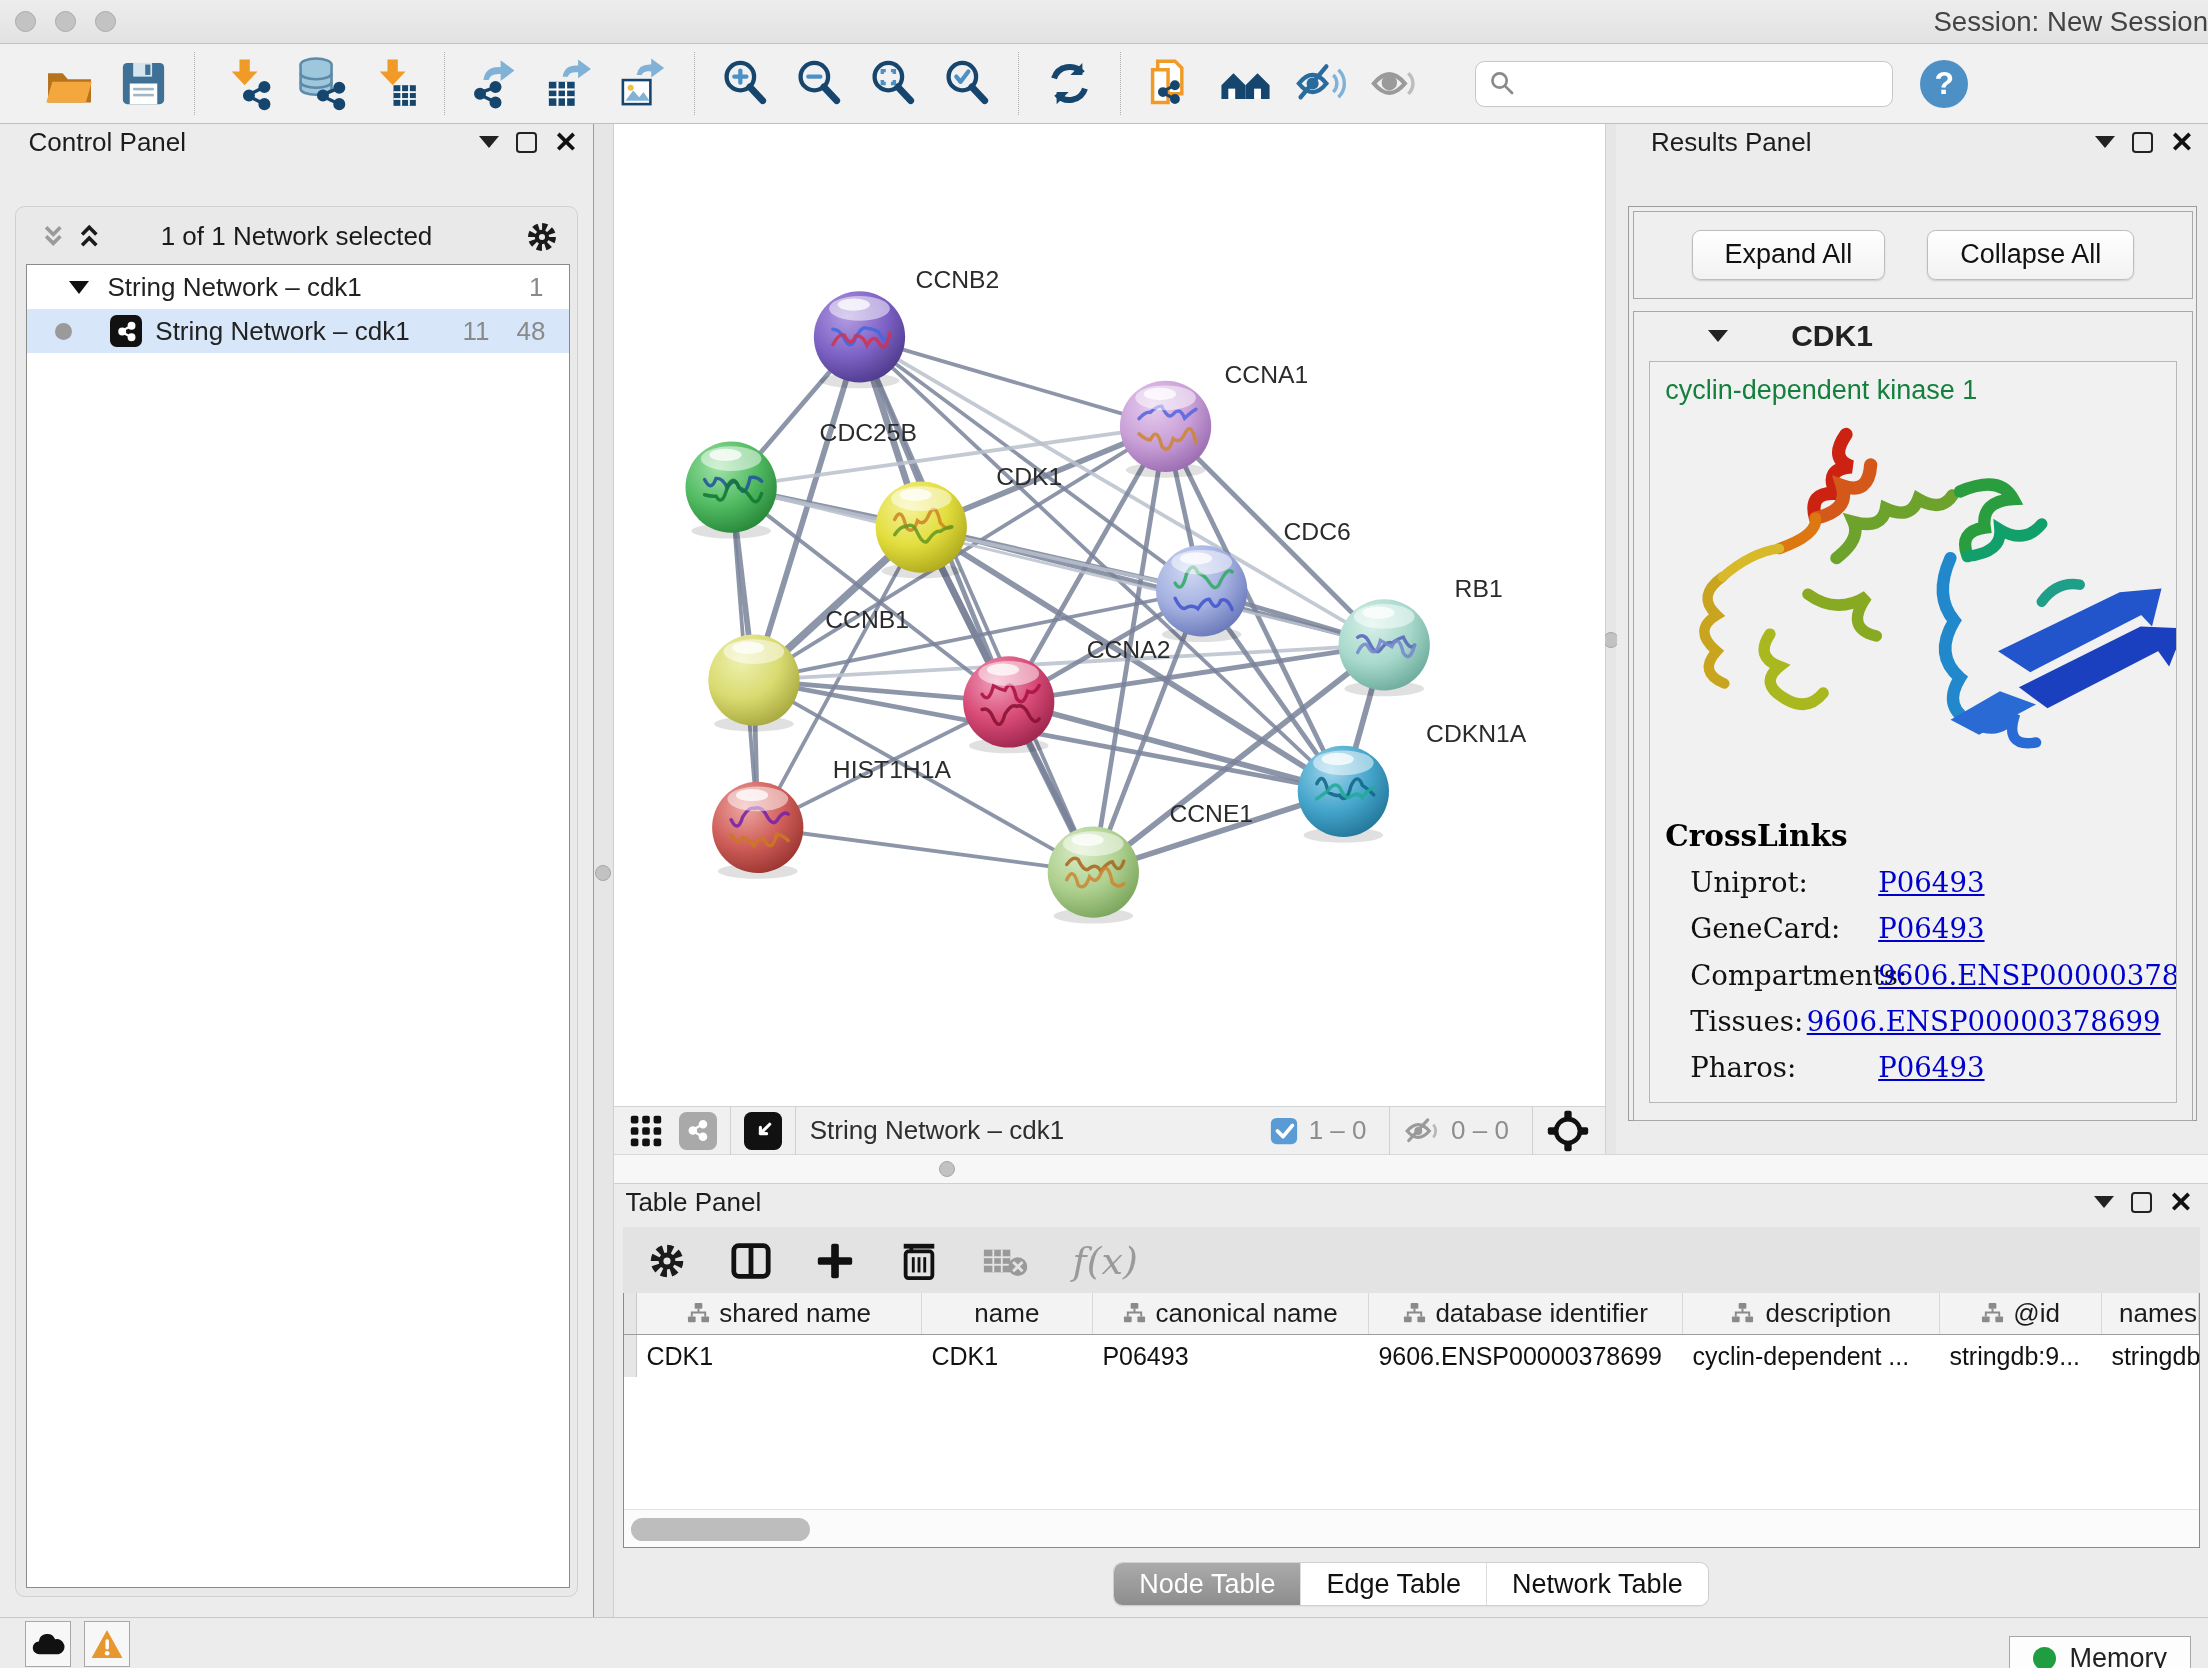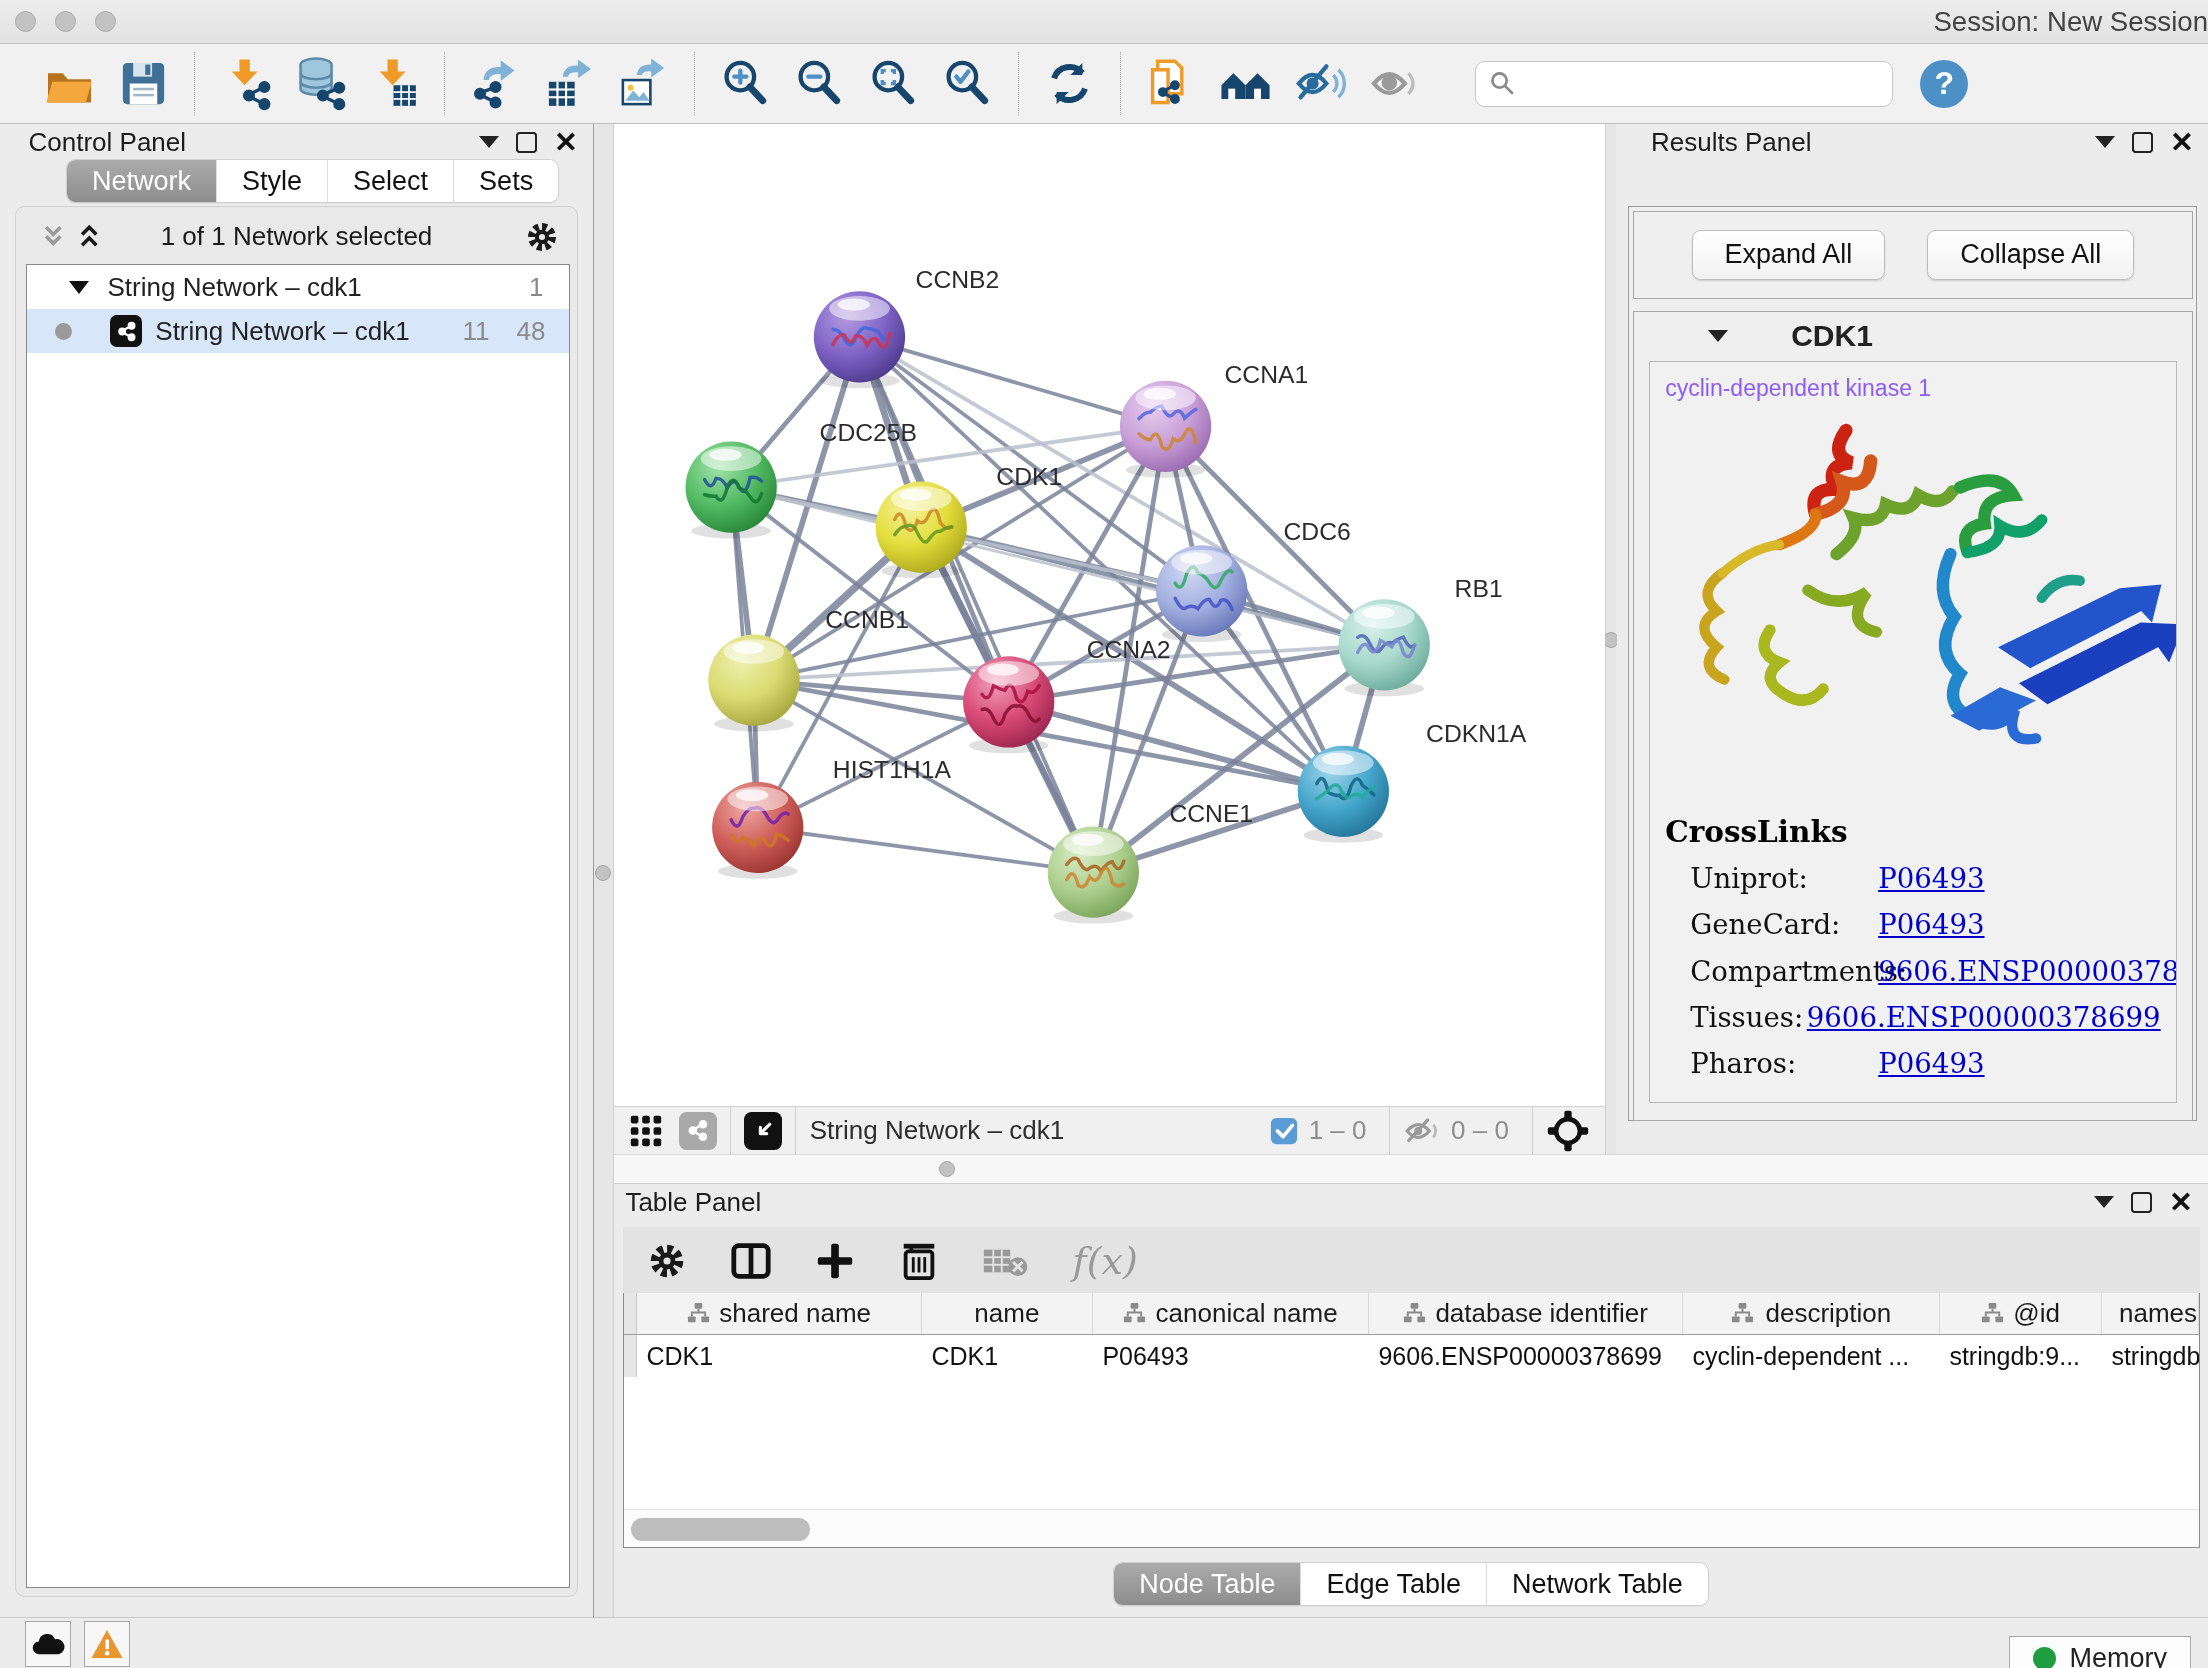"Network" div { html: <div><span> <span>Network</span> <span>Style</span> <span>Select</span> <span>Sets</span> </span></div> -> none }
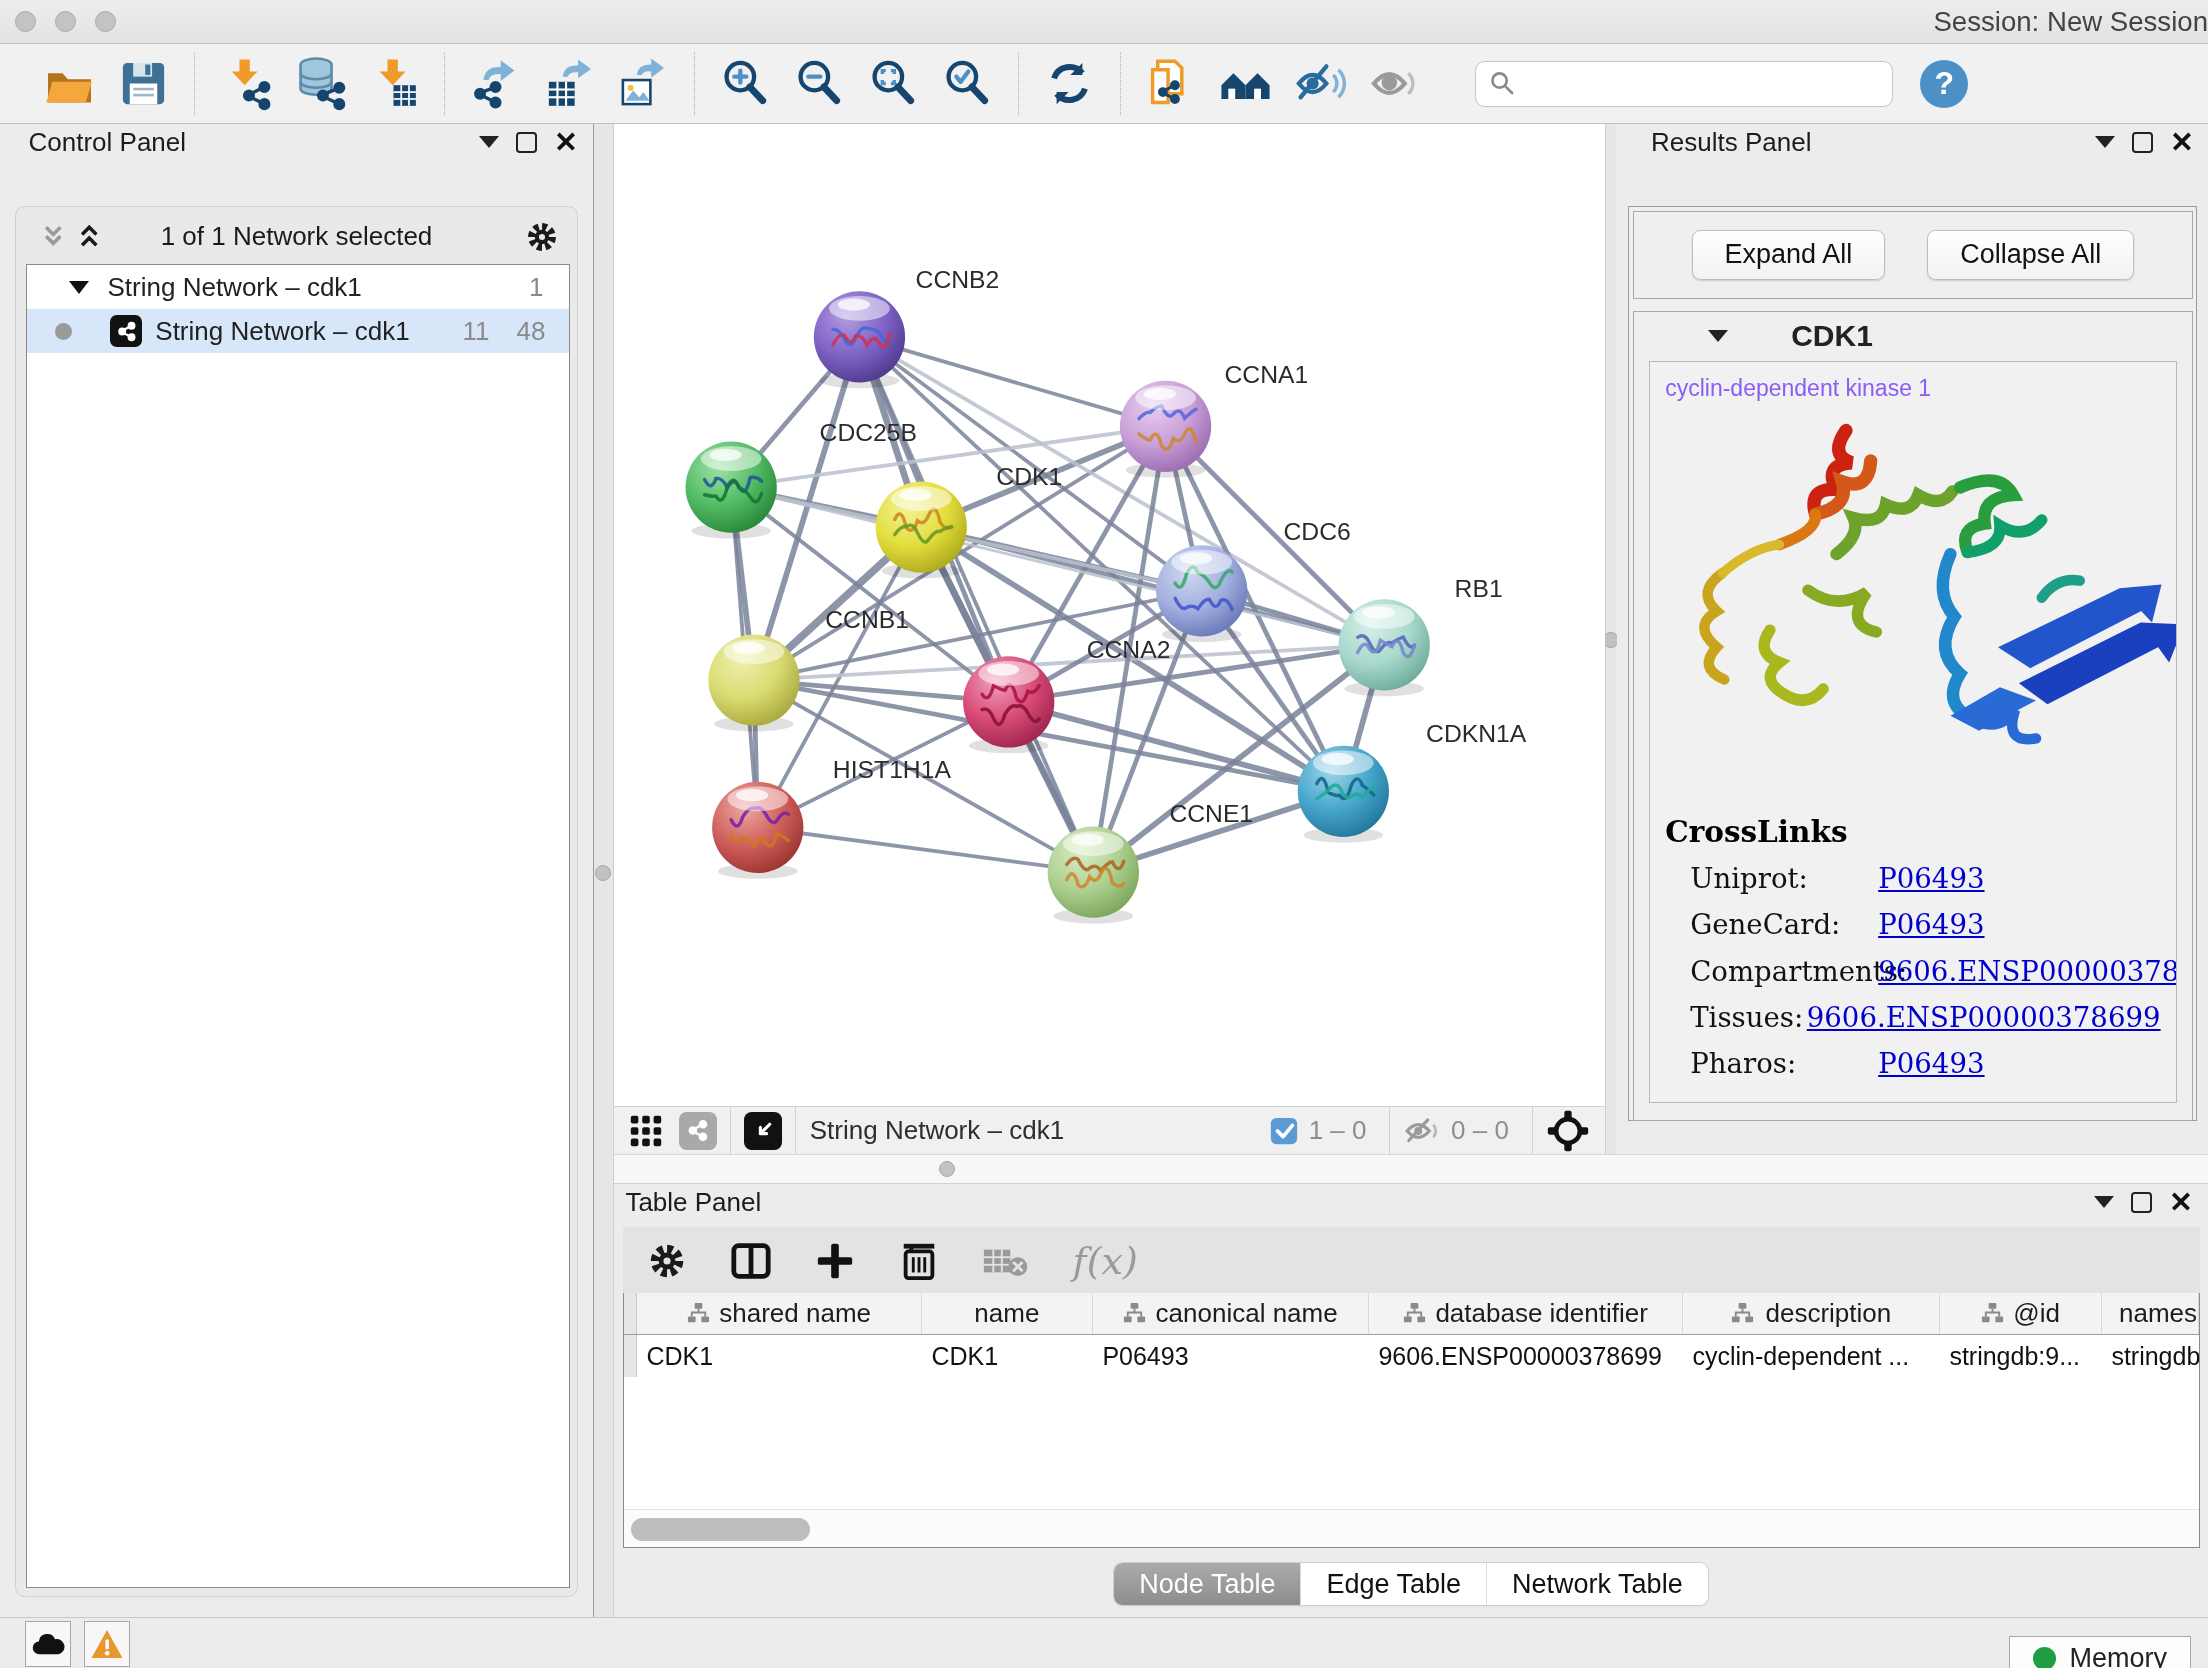"cyclin-dependent kinase 1" #rp-description { color: #8b5cf6 -> #15803d; font-size: 23px -> 27px }
